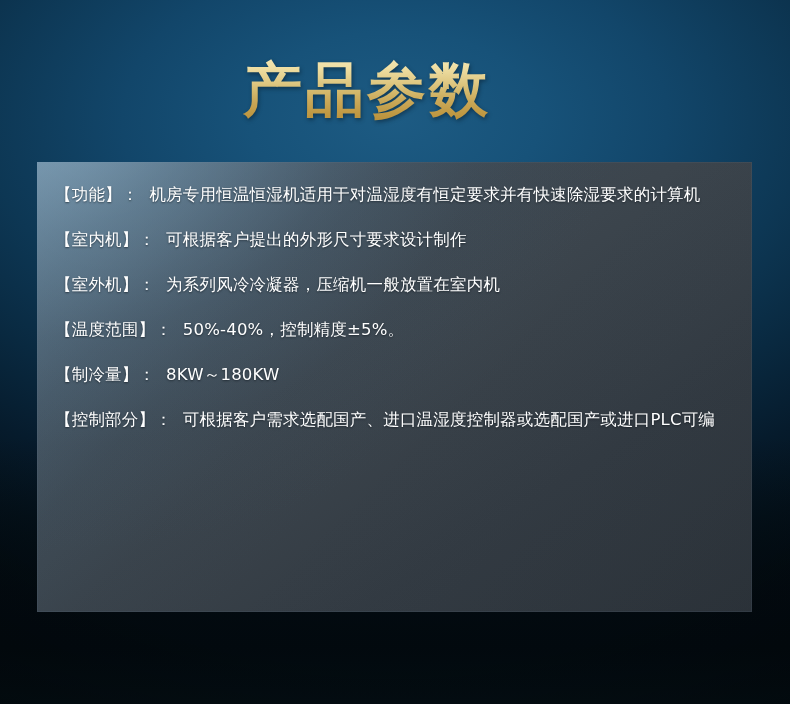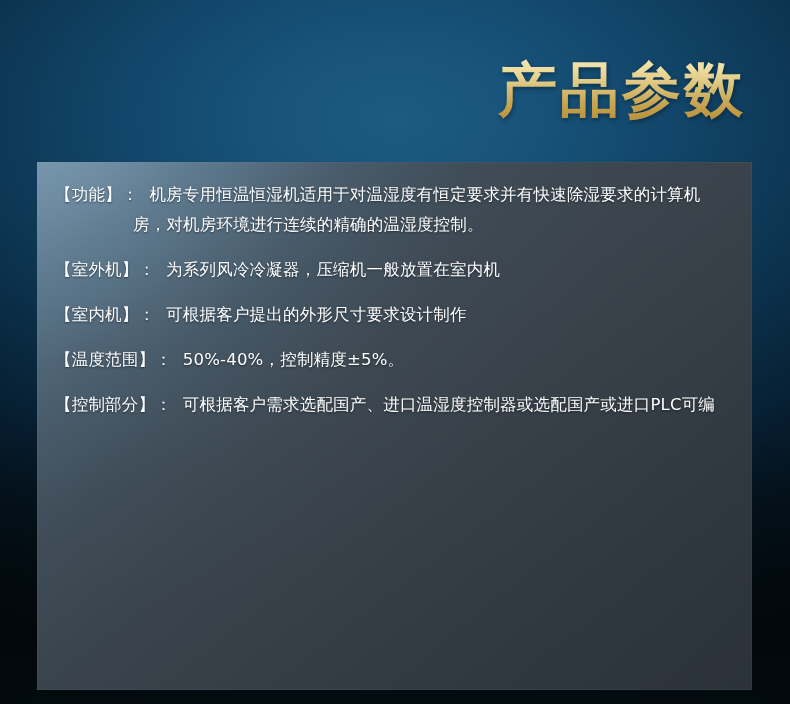"产品参数" #title-wrap { left: 12px -> 0; text-align: right -> center }
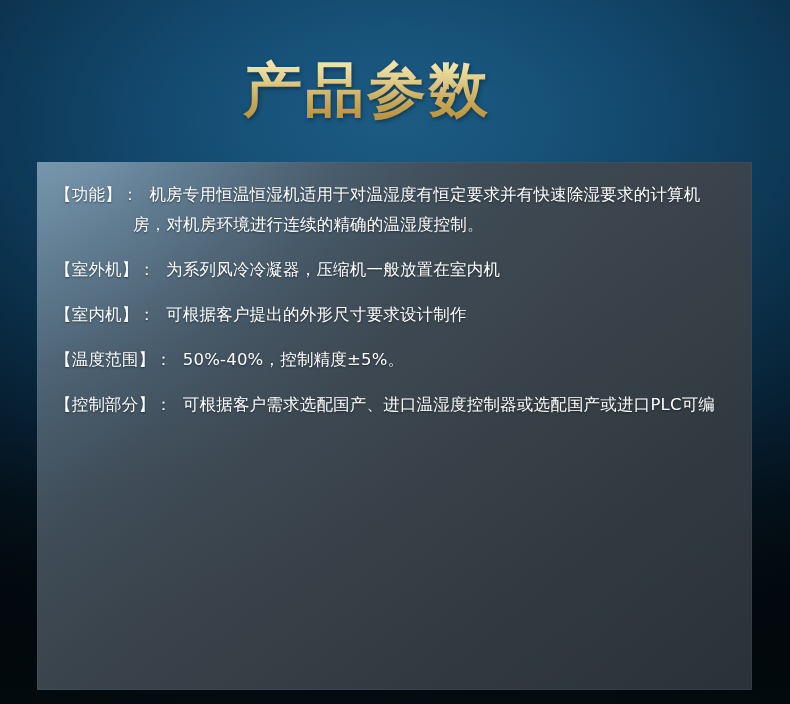"【功能】： 机房专用恒温恒湿机适用于对温湿度有恒定要求并有快速除湿要求的计算机" #spec-panel { height: 528px -> 450px }
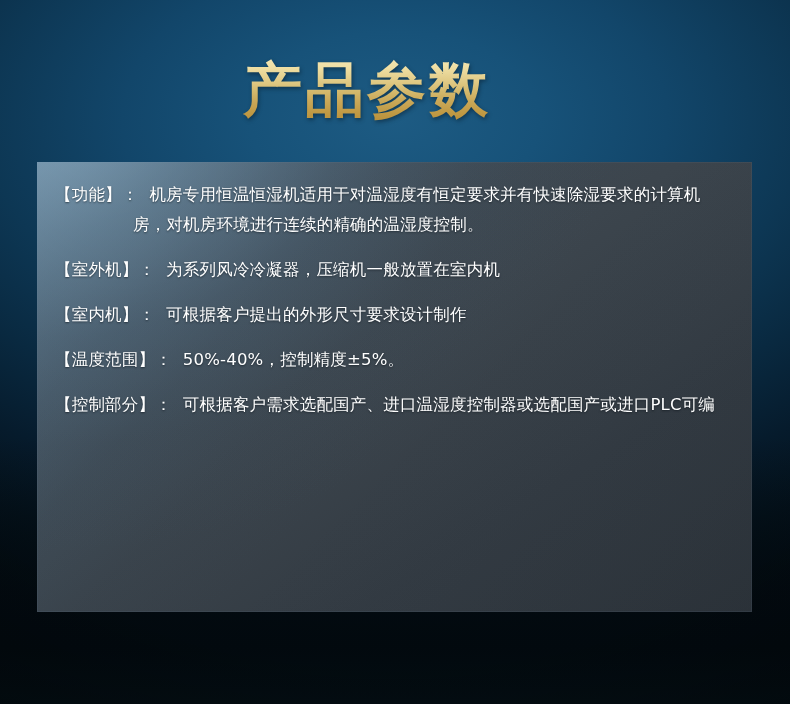"房，对机房环境进行连续的精确的温湿度控制。" span.spec-continuation { html: <span>房，对机房环境进行连续的精确的温湿度控制。</span> -> none }
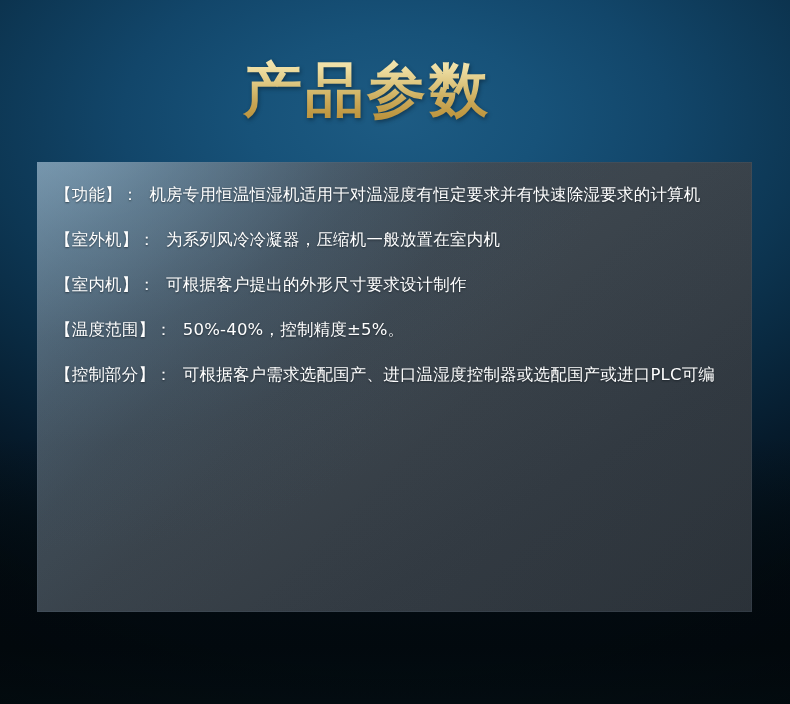"【室外机】： 为系列风冷冷凝器，压缩机一般放置在室内机" div.spec-row { order: before "【室内机】： 可根据客户提出的外形尺寸要求设计制作" -> after "【室内机】： 可根据客户提出的外形尺寸要求设计制作" }
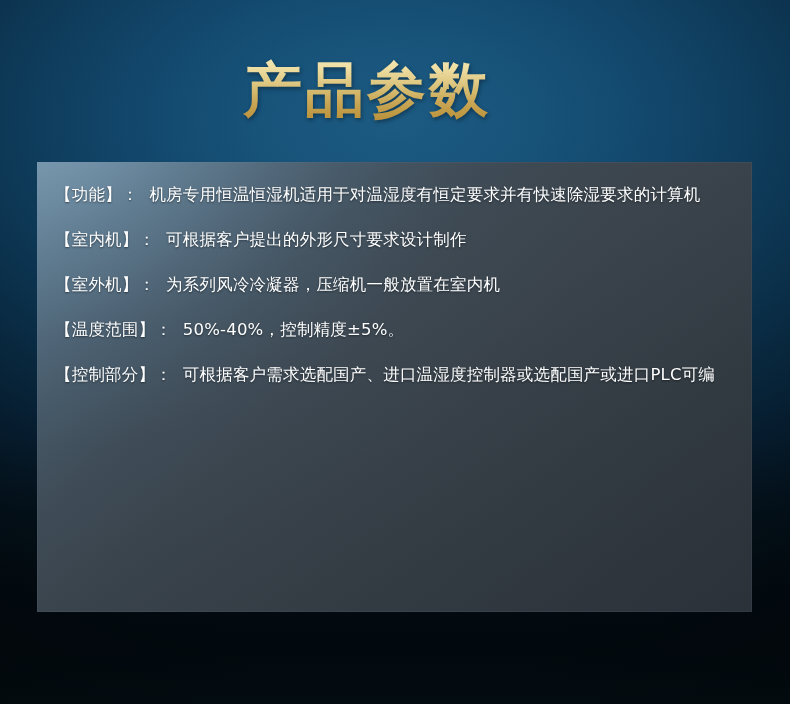"【制冷量】： 8KW～180KW" div.spec-row { html: none -> <div><span>【制冷量】：</span><span> 8KW～180KW</span></div> }
